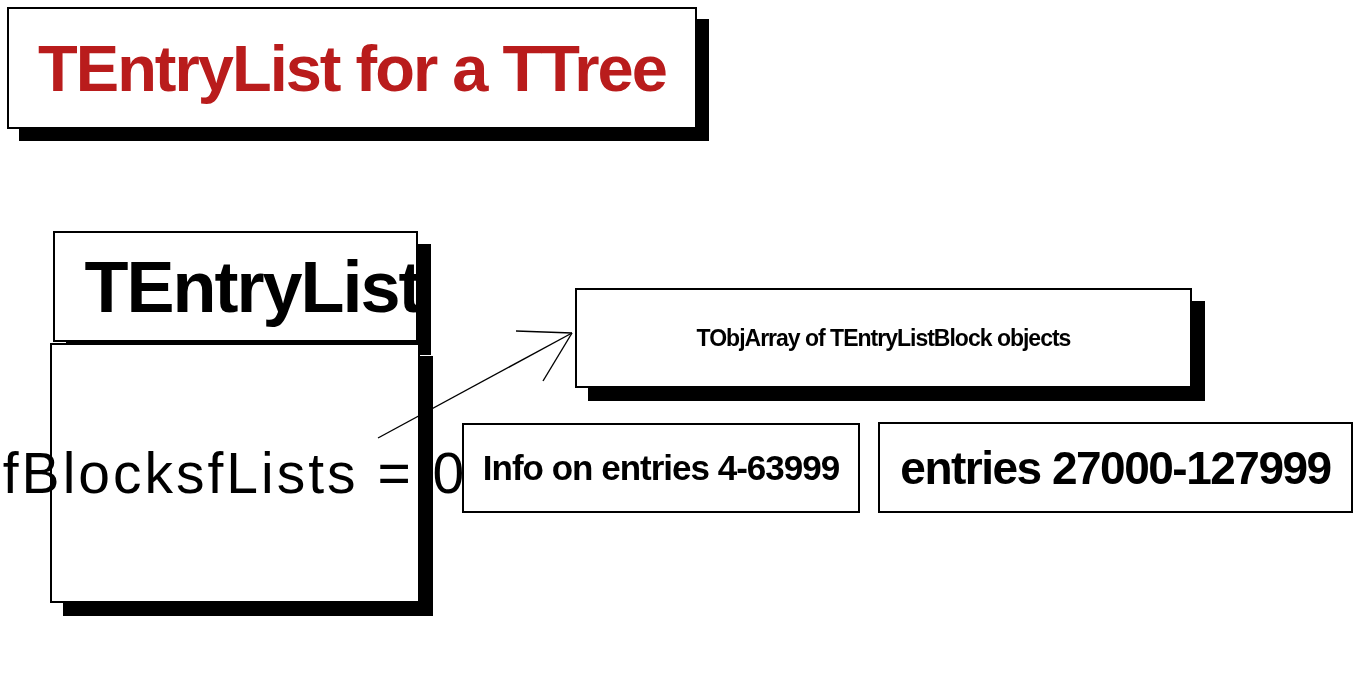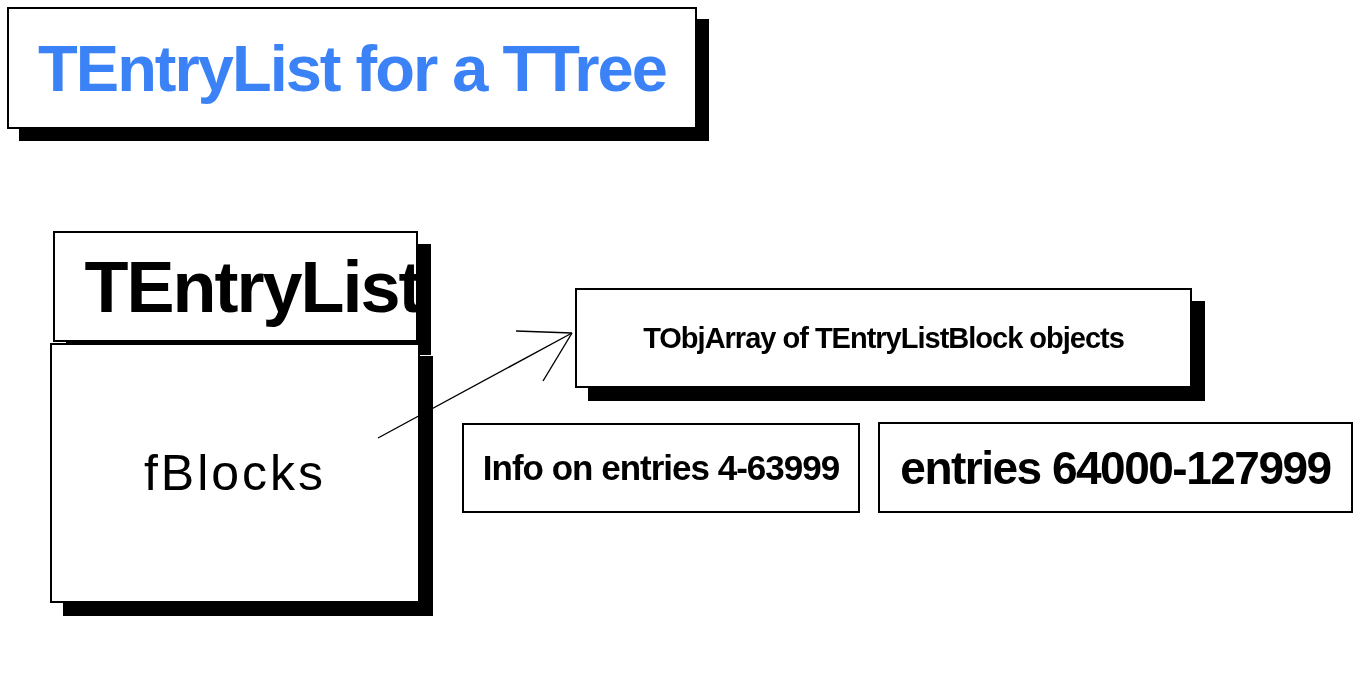"TEntryList for a TTree" span { color: #3b82f6 -> #b91c1c }
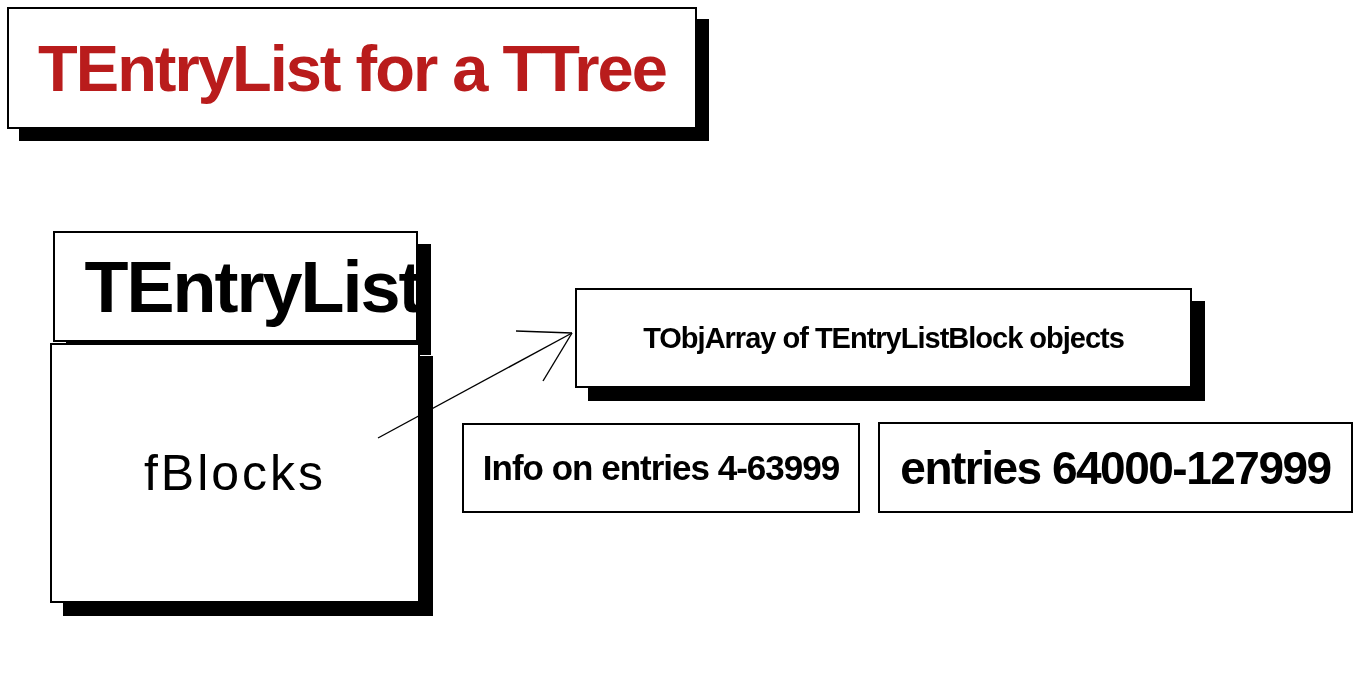"TObjArray of TEntryListBlock objects" .tobjarray-box { font-size: 29px -> 23px }
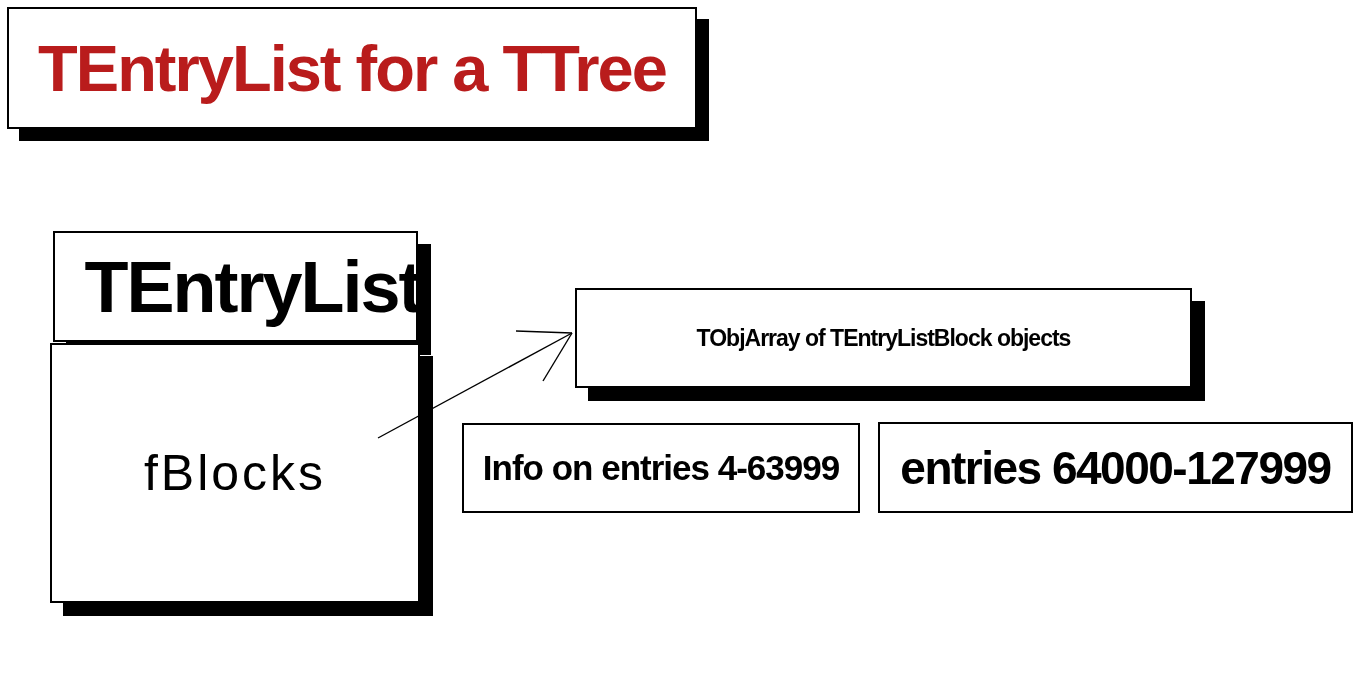"fBlocks" .class-body-box { font-size: 50px -> 57px }
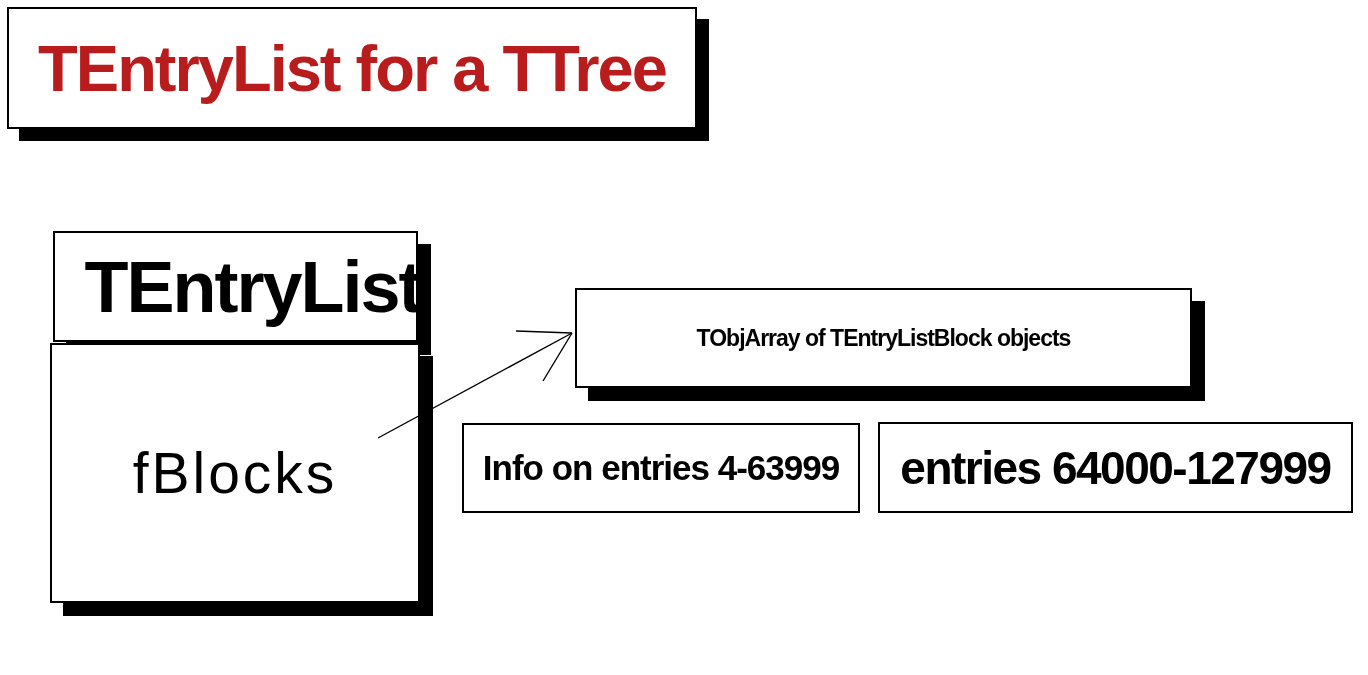"fLists = 0" div.field { html: none -> <div>fLists = 0</div> }
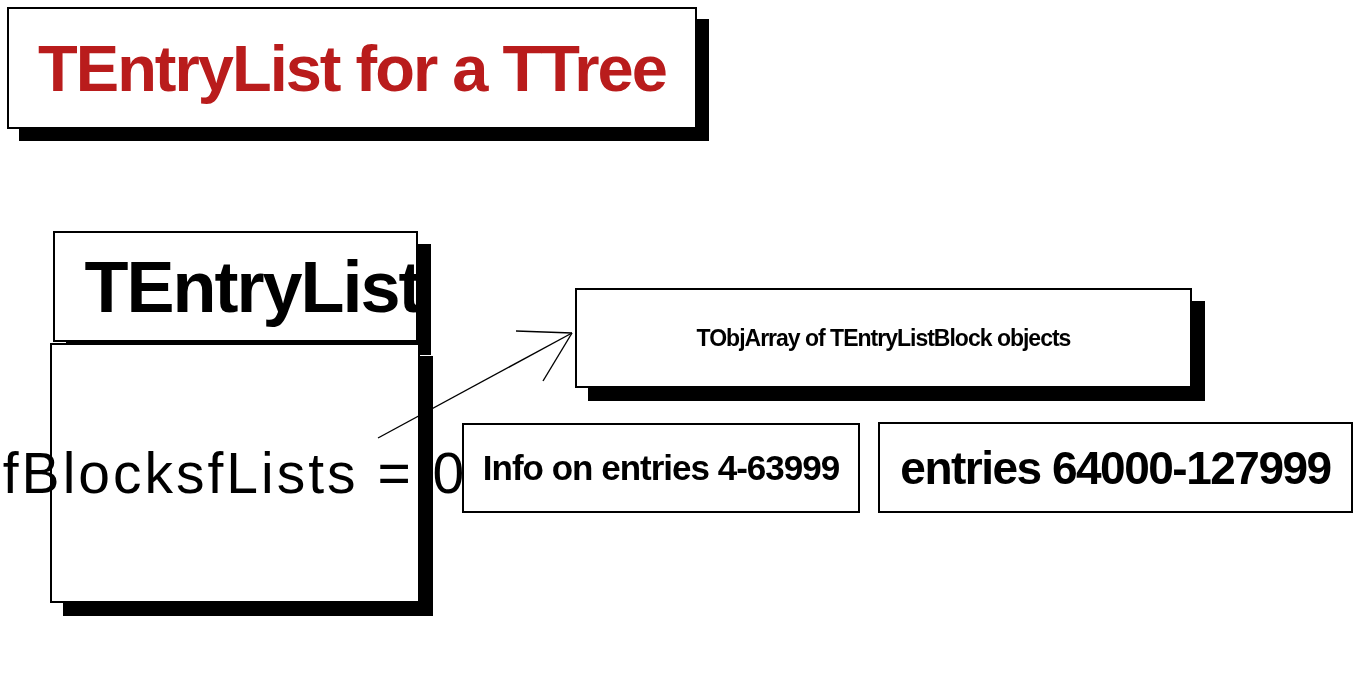"entries 64000-127999" span { text: 64000-127999 -> 27000-127999 }
